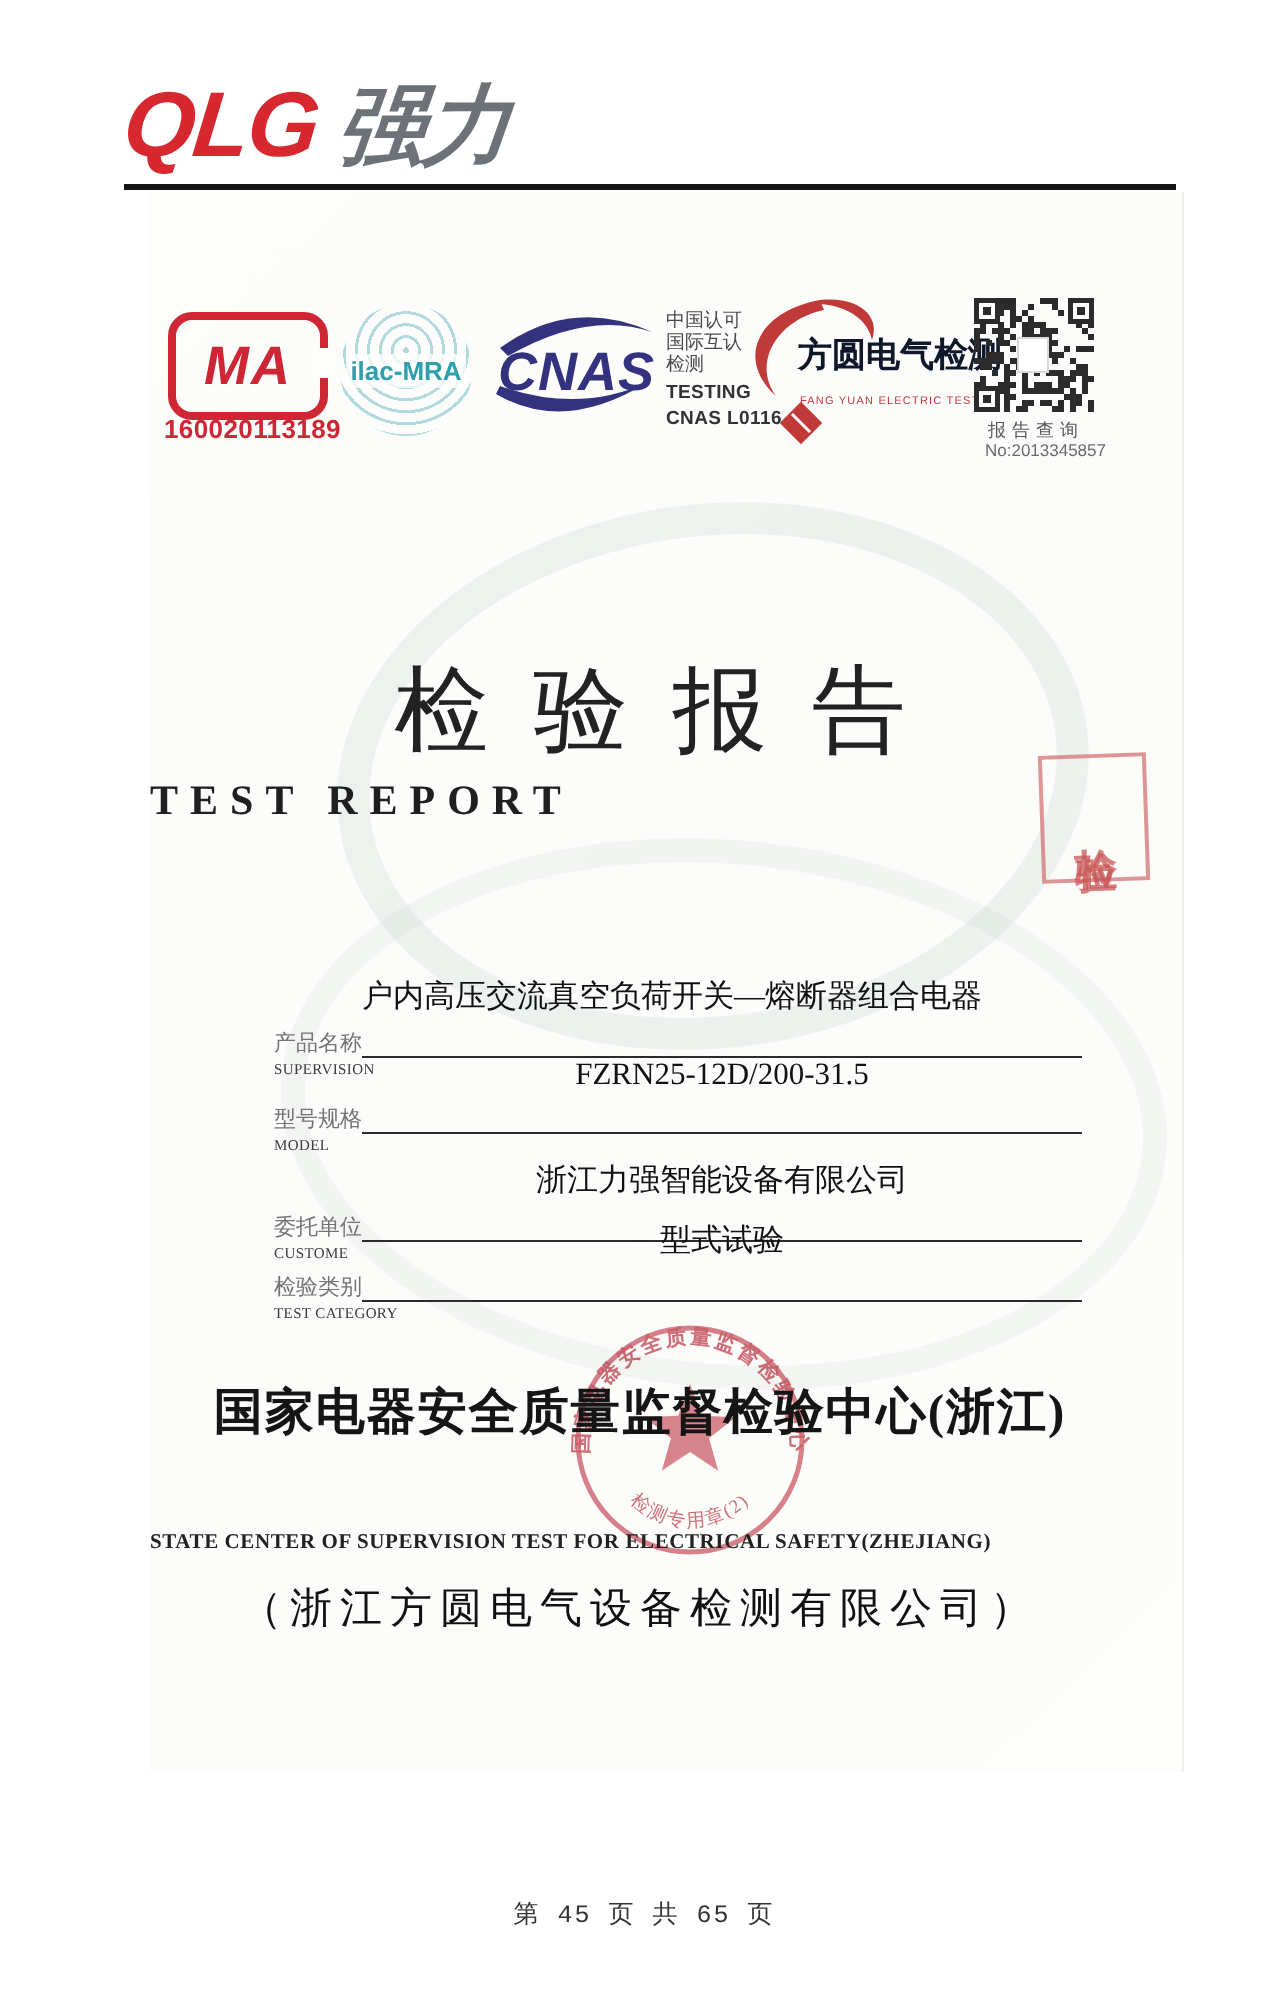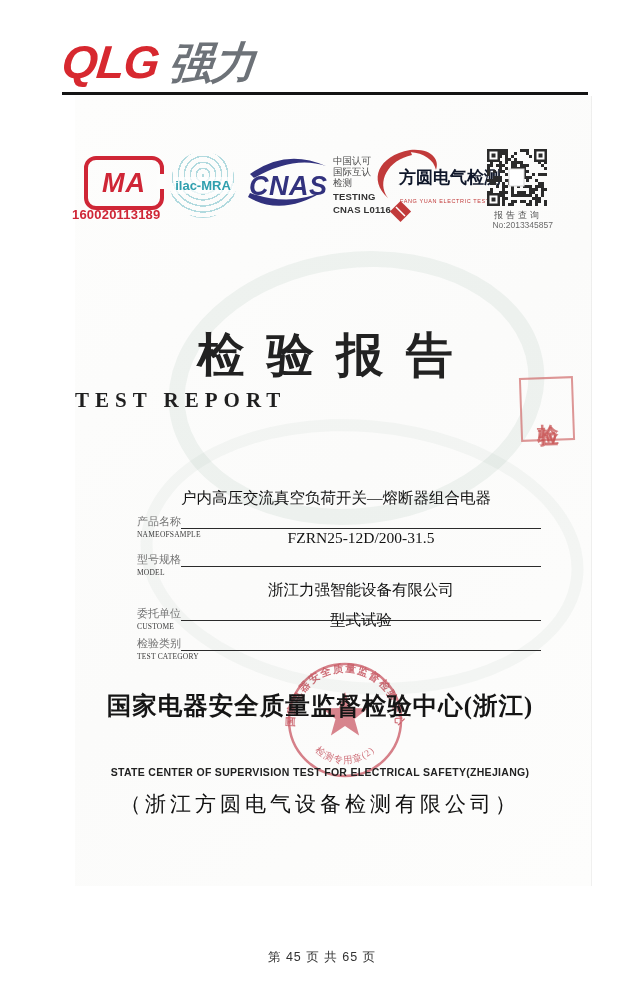"160020113189" .cma-num { left: 72px -> 82px }
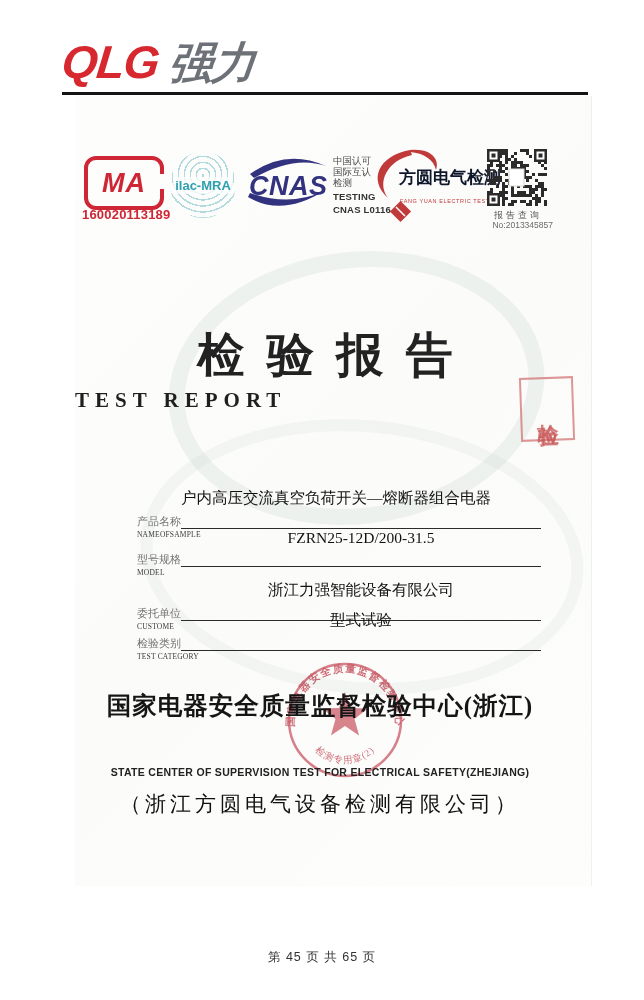"检验报告" .title-cn { font-weight: 700 -> 400 }
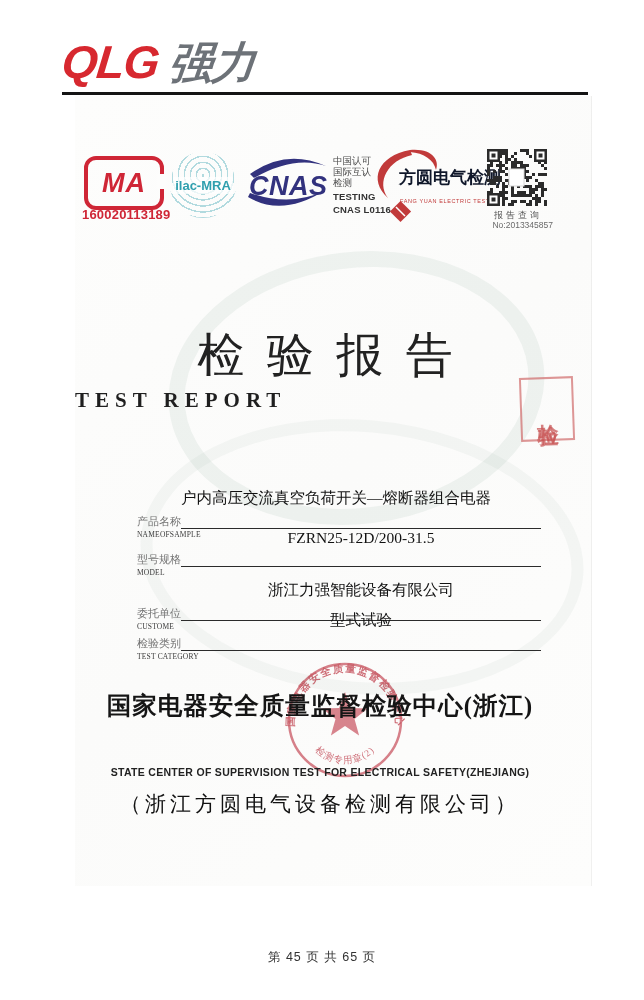"NAMEOFSAMPLE" div.fsub { text: NAMEOFSAMPLE -> SUPERVISION }
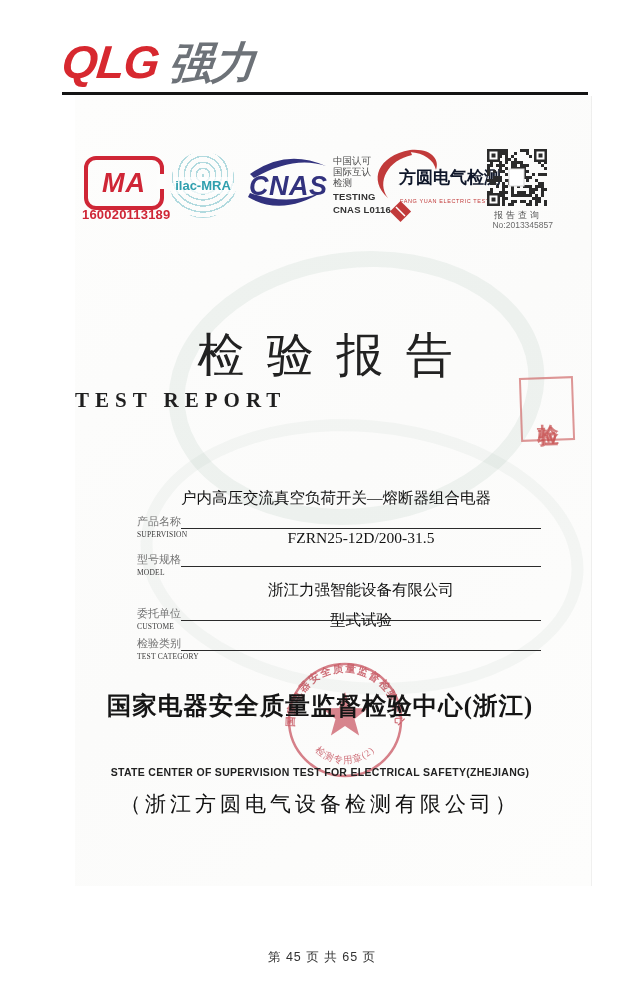"STATE CENTER OF SUPERVISION TEST" .org-en { font-family: Liberation Sans, sans-serif -> Liberation Serif, serif; text-align: center -> none }
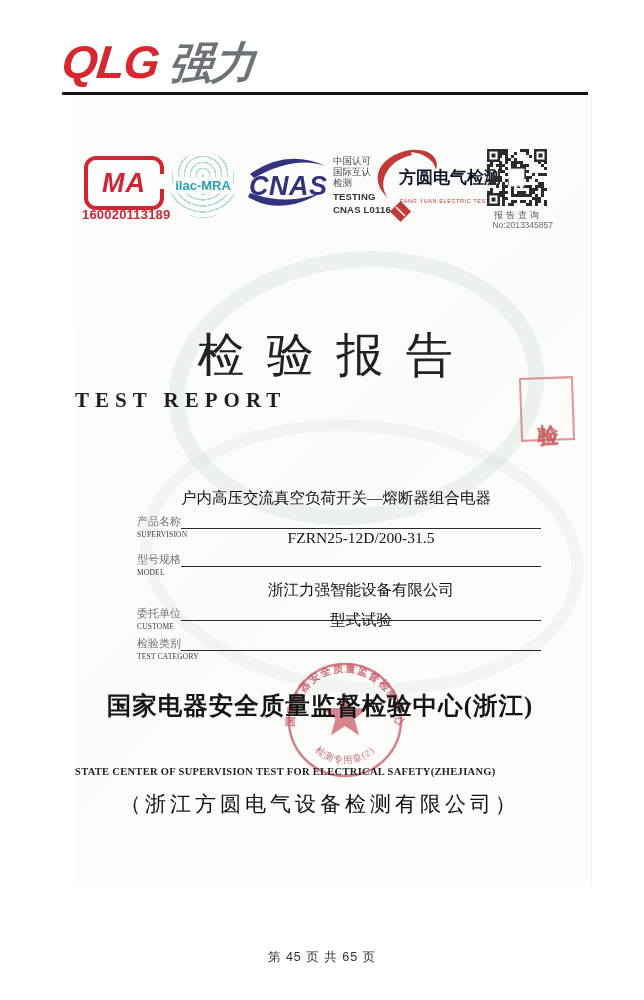"第 45 页 共 65" .footer { font-family: Liberation Sans, sans-serif -> Liberation Mono, monospace }
